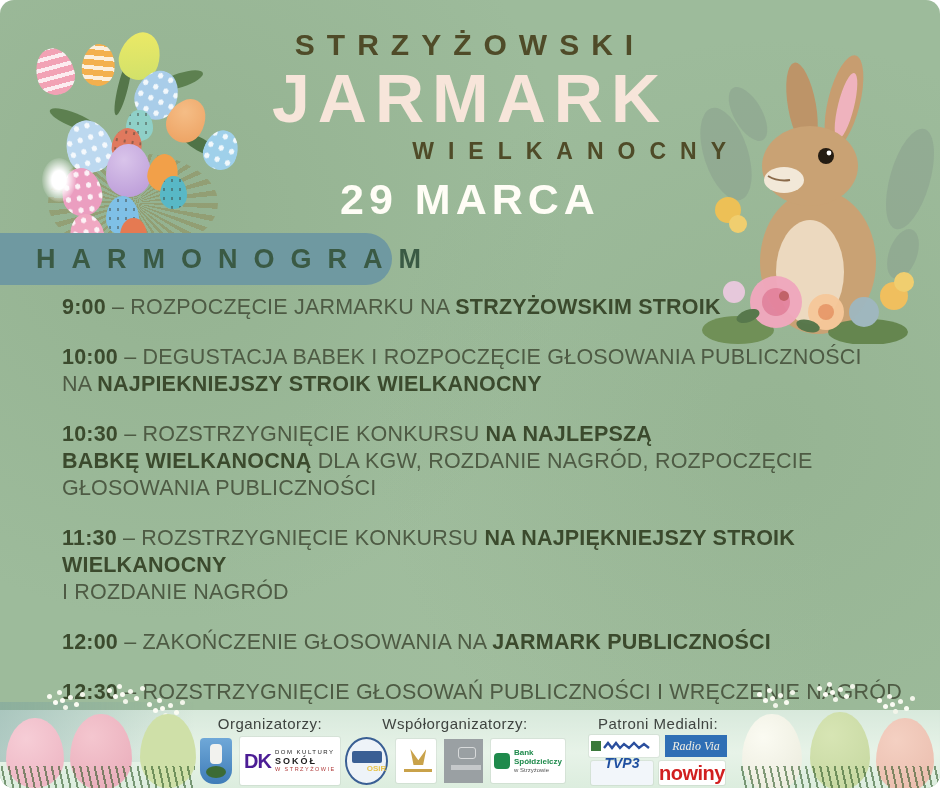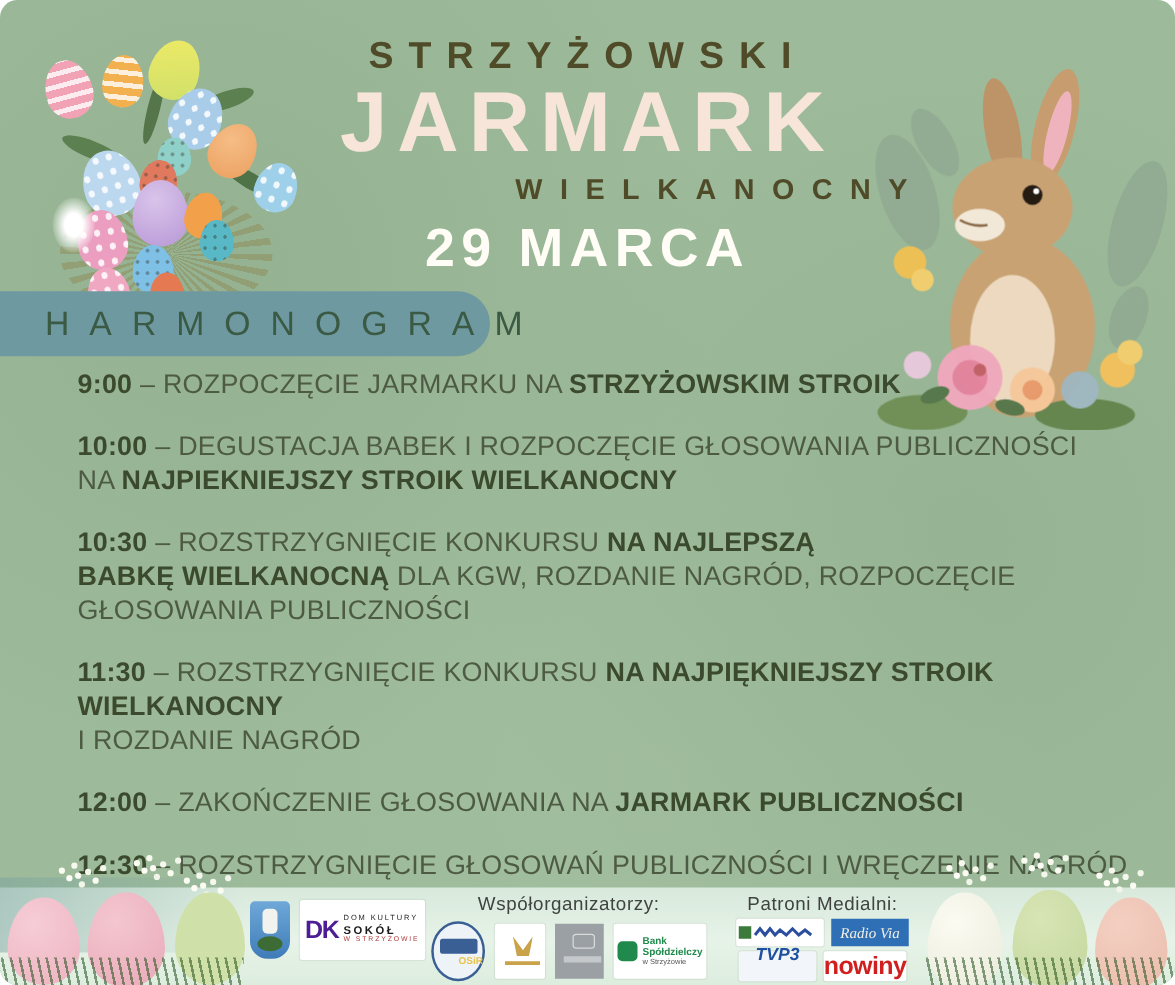"HARMONOGRAM" .badge { font-weight: 400 -> 700 }
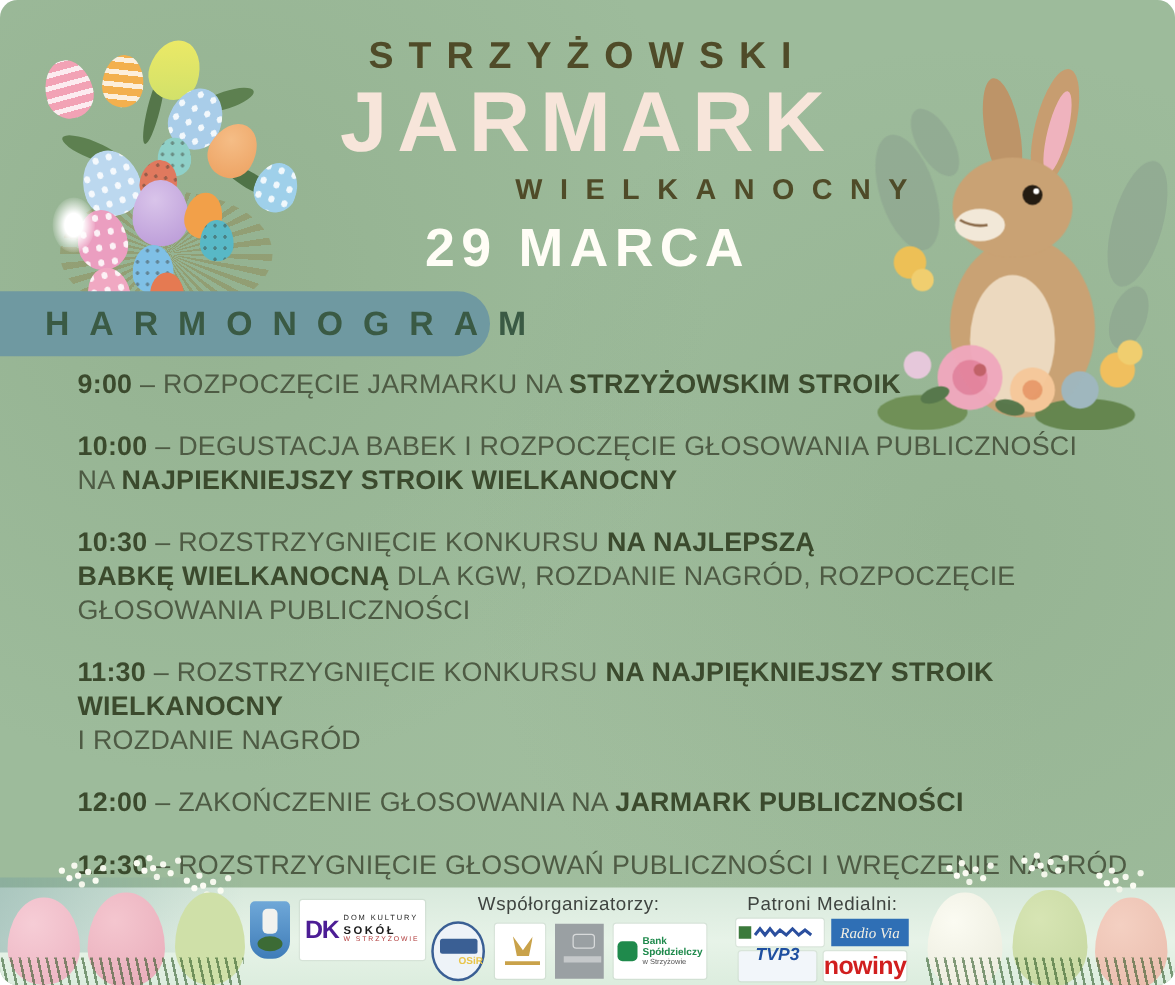"Organizatorzy:" div.footer-label { html: none -> <div>Organizatorzy:</div> }
